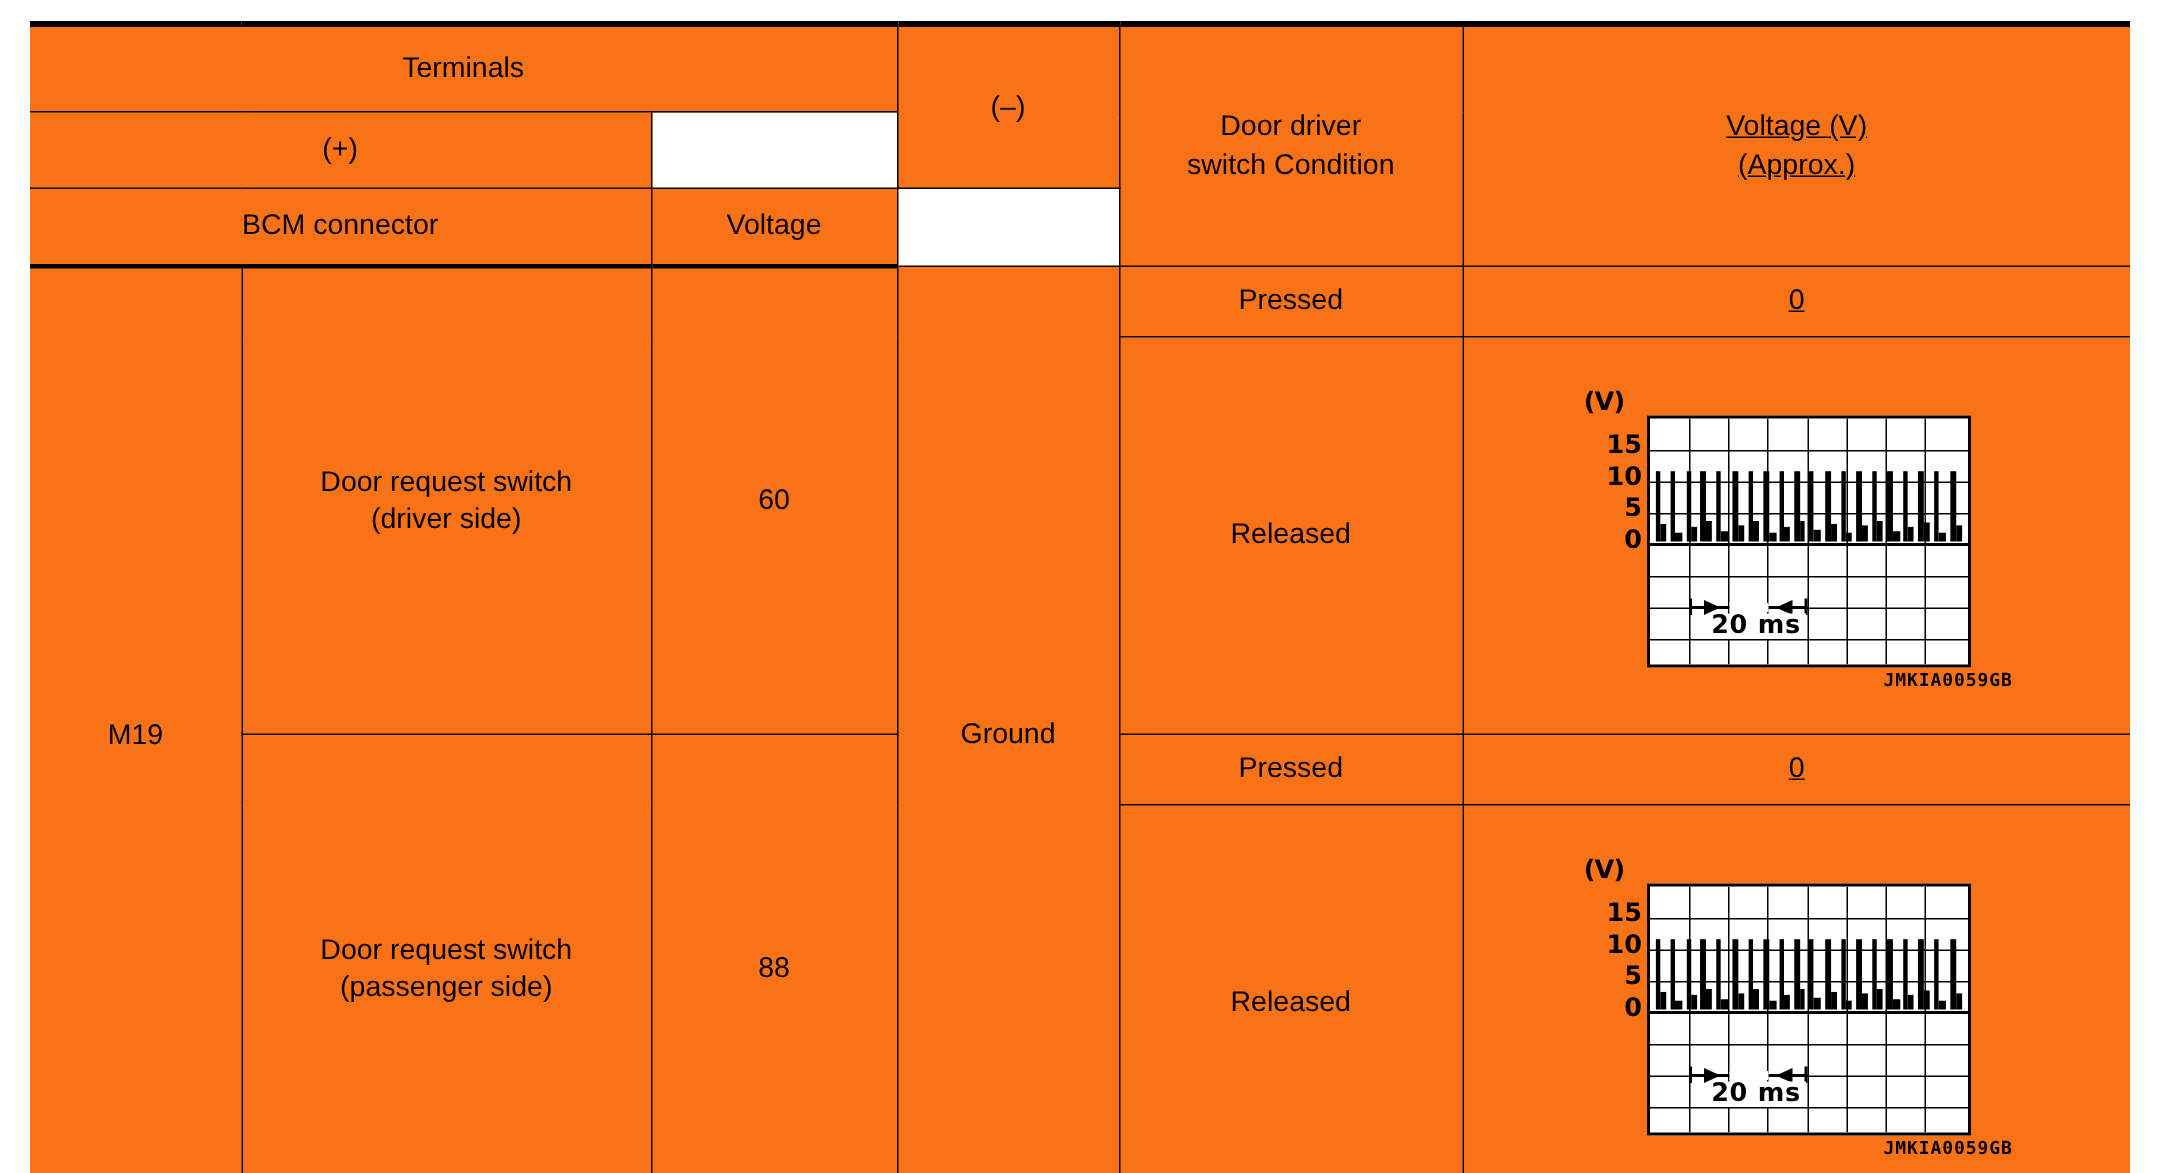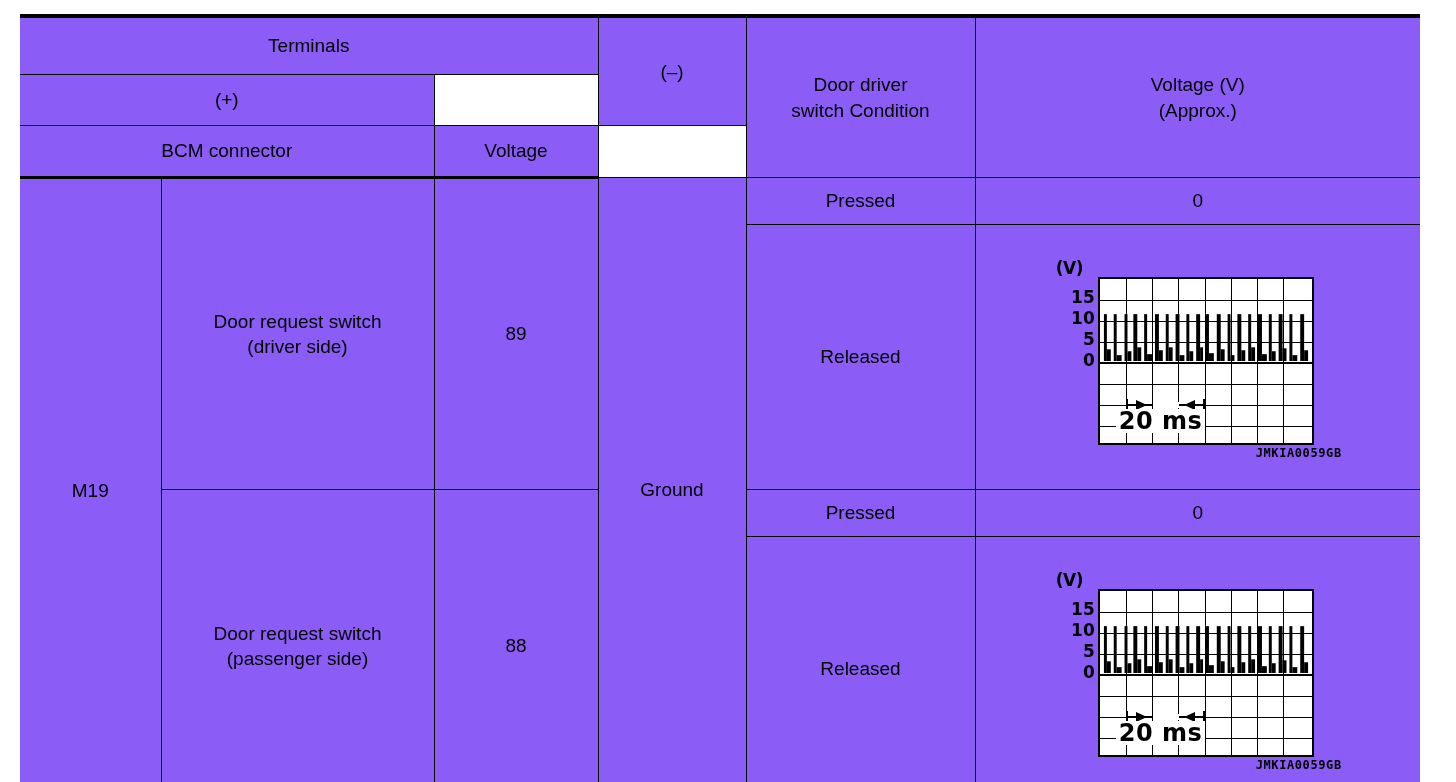"Terminals" .spec-table td { background: #8b5cf6 -> #f97316 }
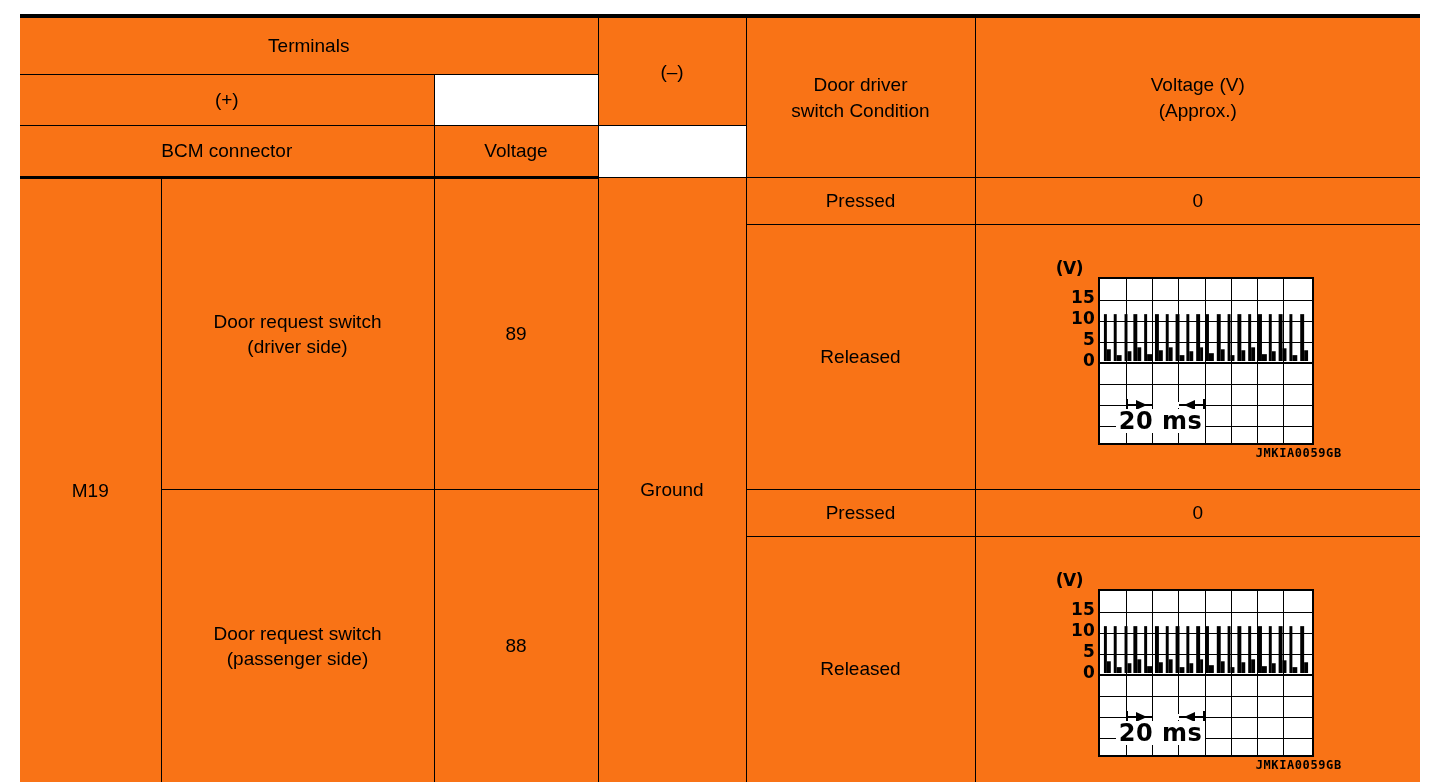"Voltage (V)" .spec-table td.edge-r { text-decoration: none -> underline }
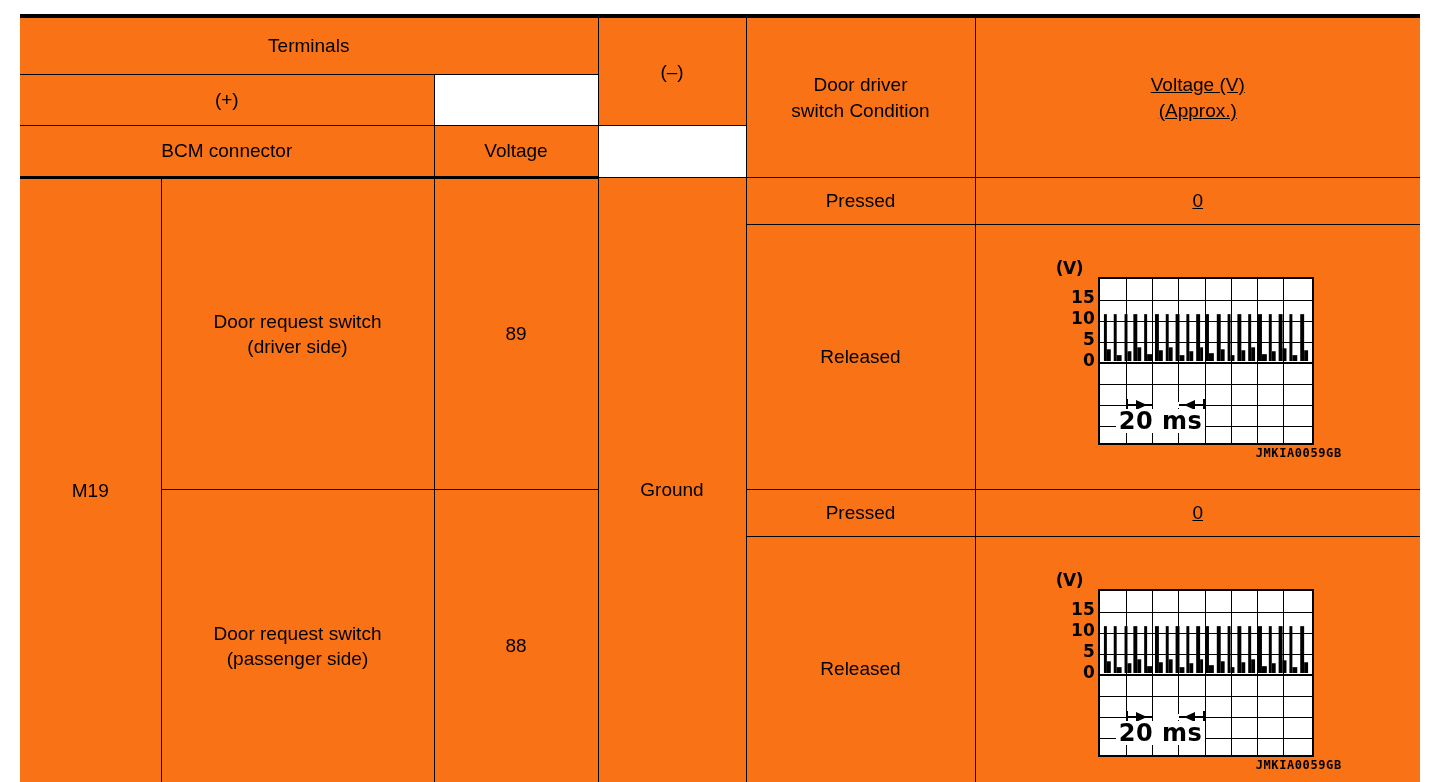"89" td { text: 89 -> 60 }
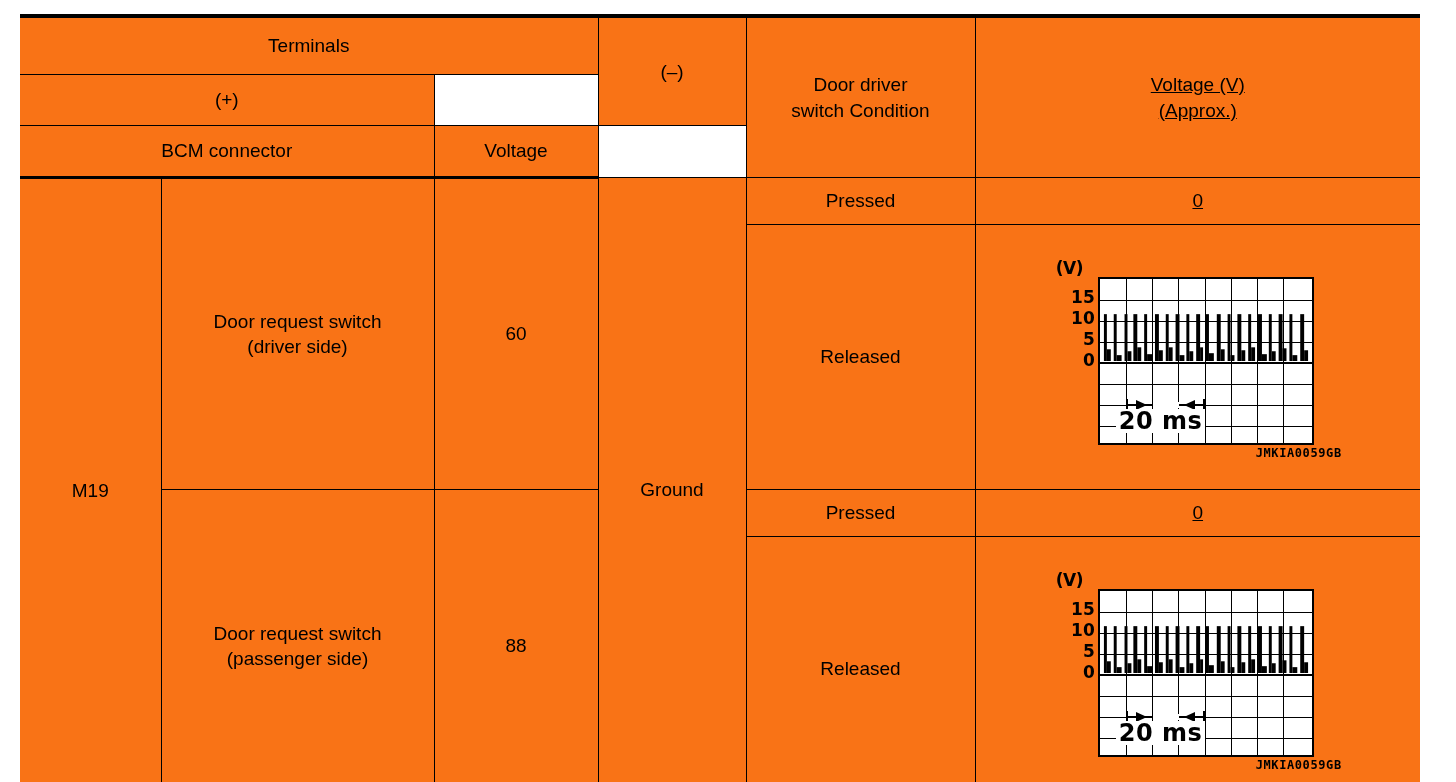"20 ms" .ms-label { font-size: 24px -> 17px; margin-left: none -> 22px }
